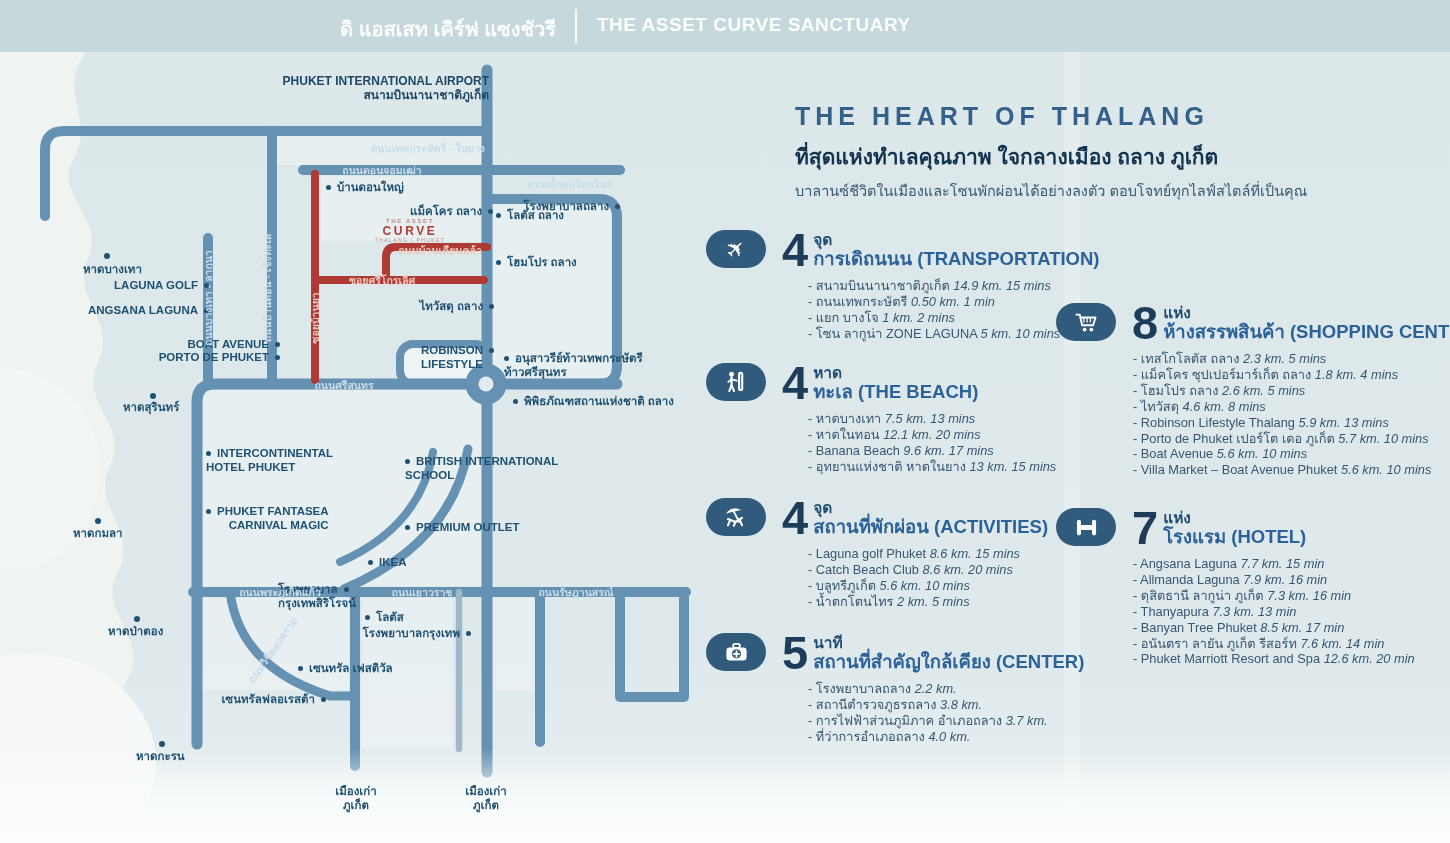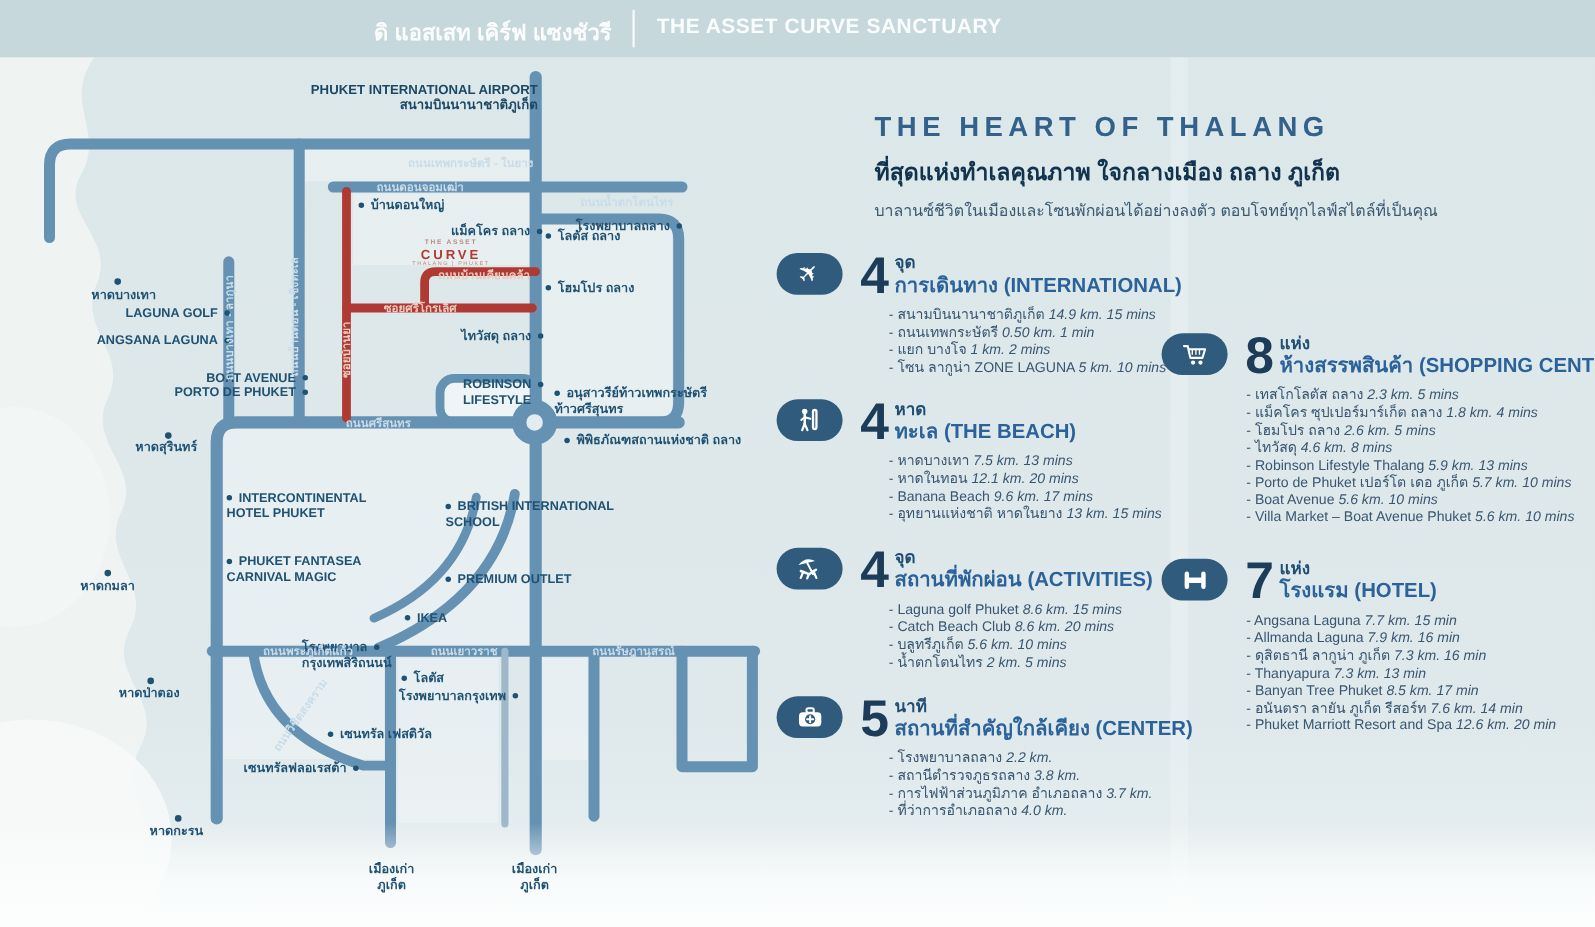"การเดินทาง (INTERNATIONAL)" div.name { text: การเดินทาง (INTERNATIONAL -> การเดิถนนน (TRANSPORTATION }
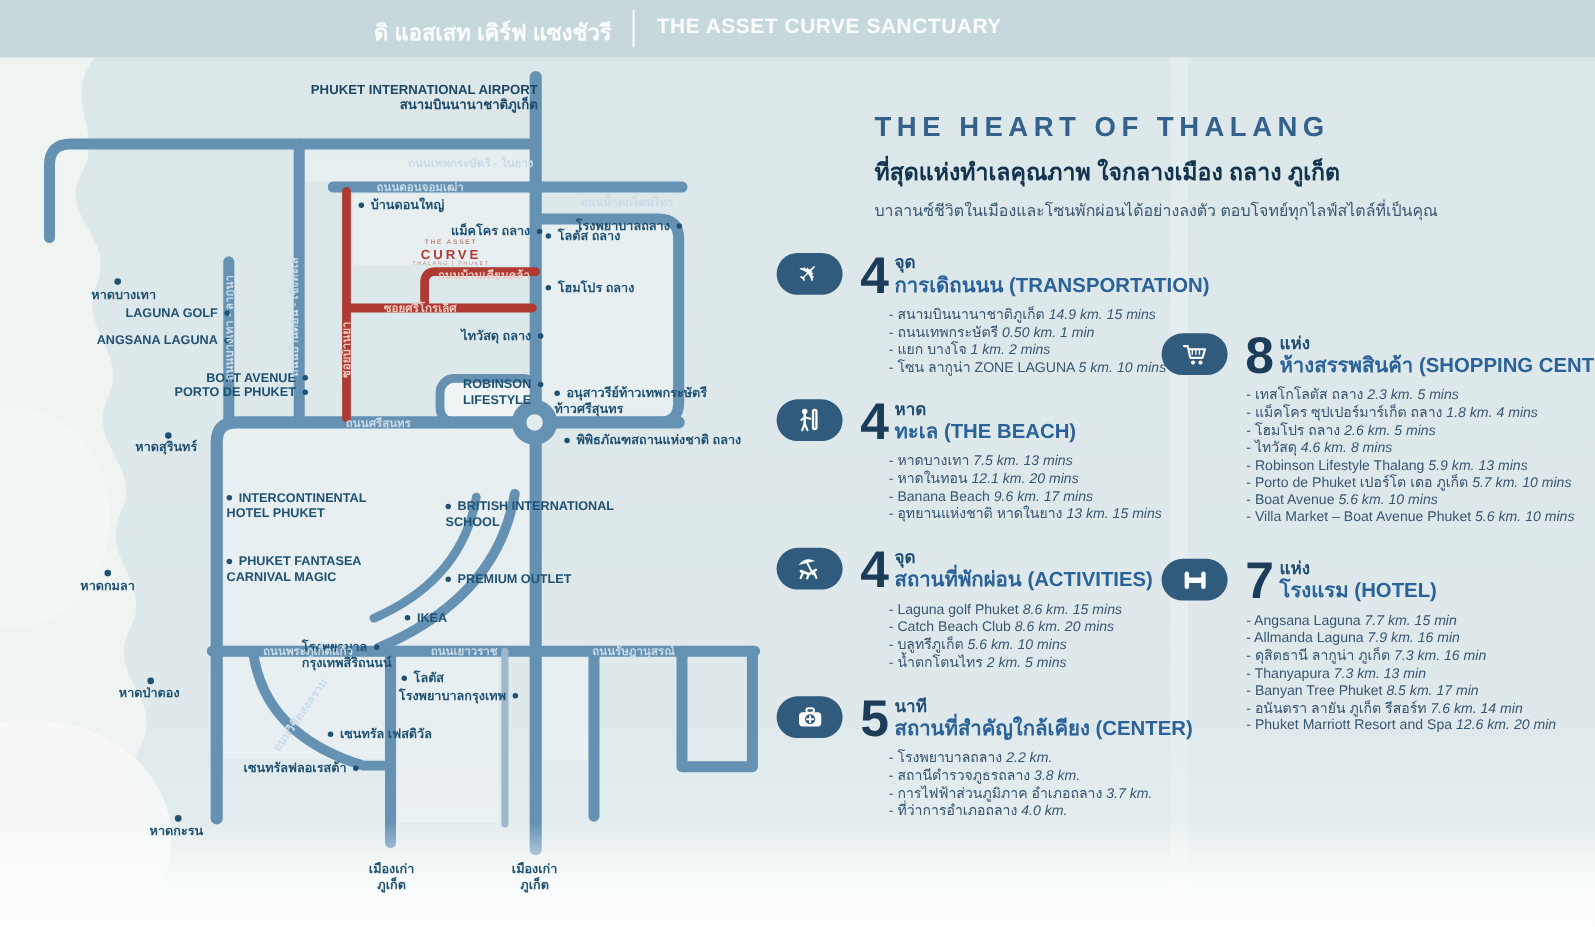"PHUKET FANTASEA" div.poi { text-align: none -> right }
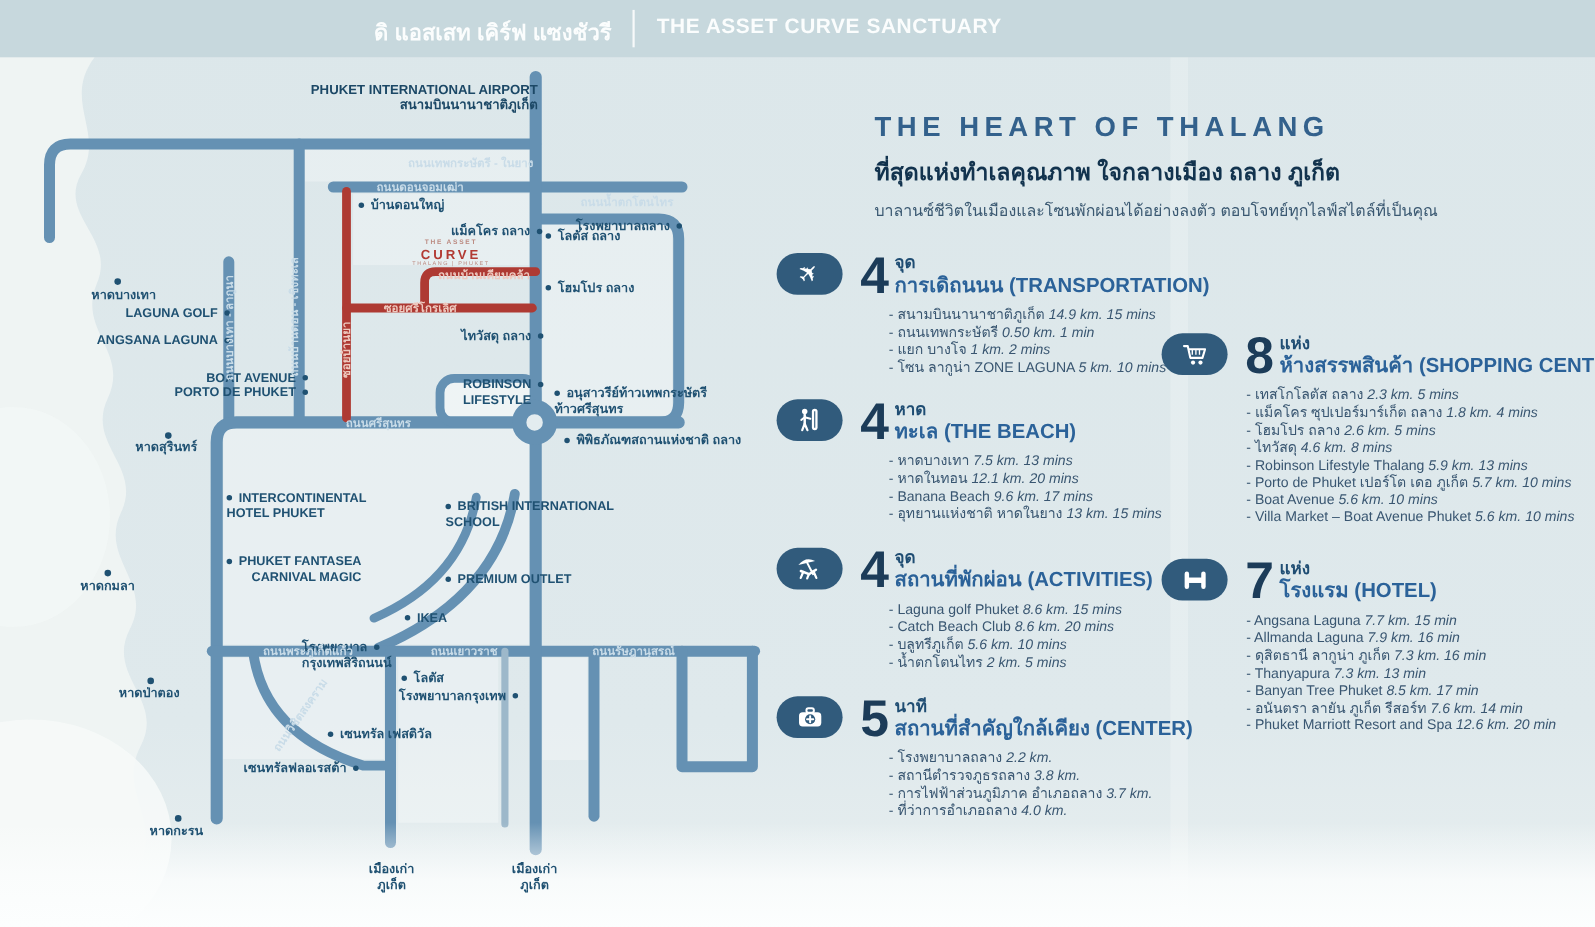"กรุงเทพสิริถนนน์" div { text: กรุงเทพสิริถนนน์ -> กรุงเทพสิริโรจน์ }
